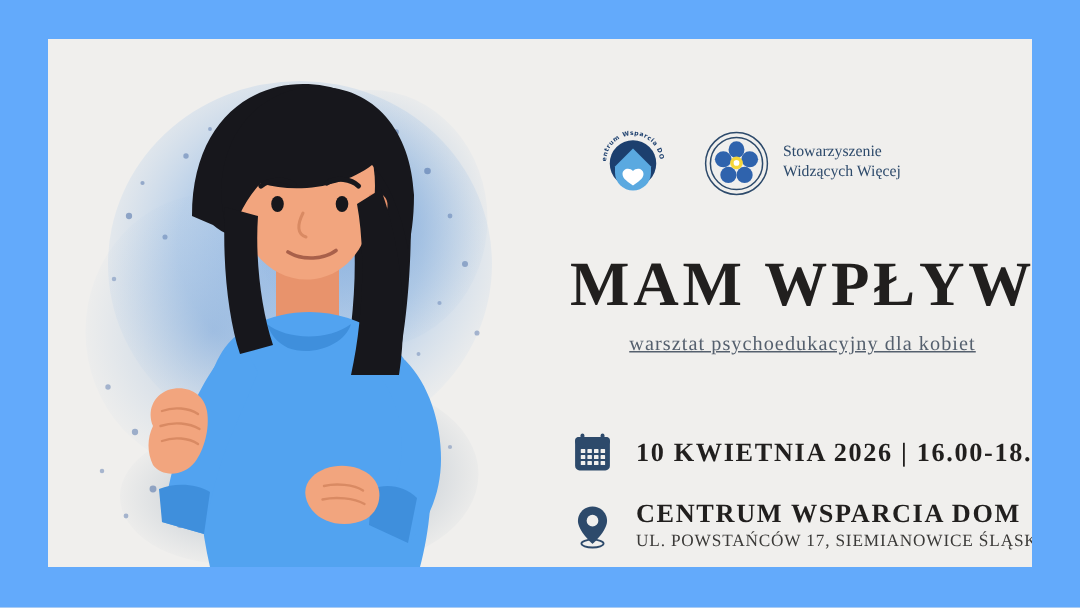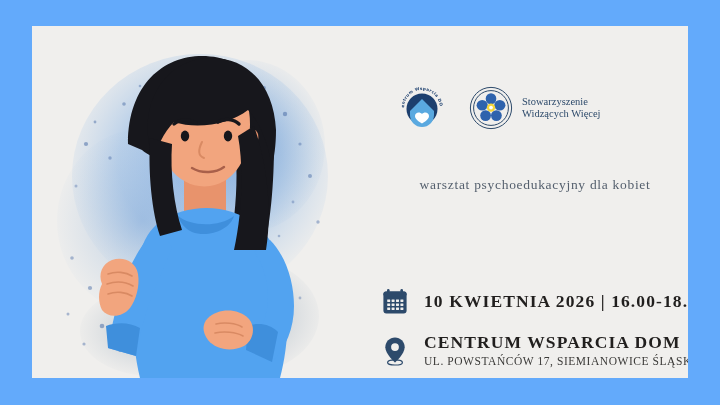"MAM WPŁYW" h1.title { html: none -> <h1>MAM WPŁYW</h1> }
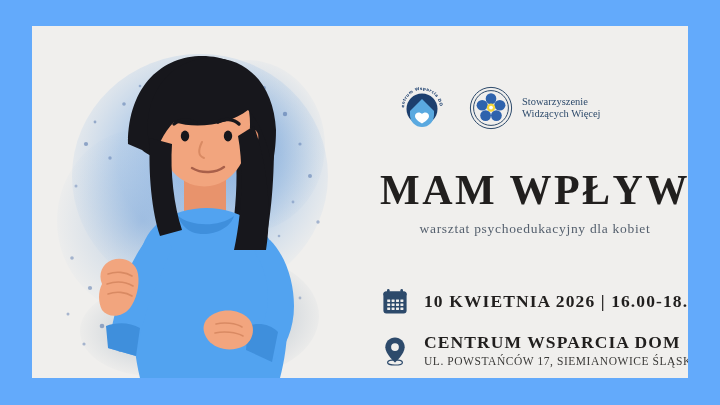"warsztat psychoedukacyjny dla kobiet" .subtitle { text-decoration: none -> underline }
